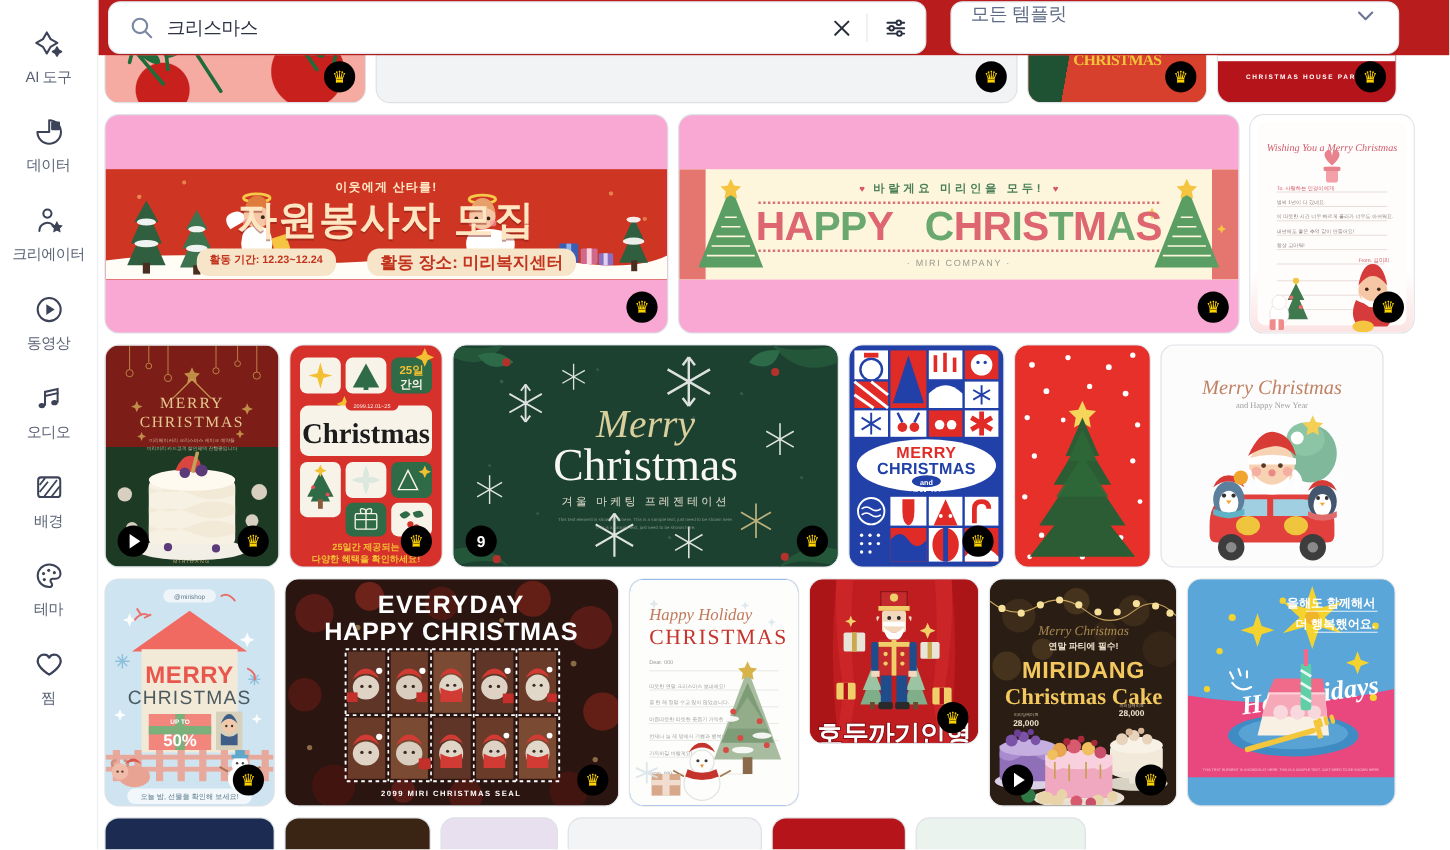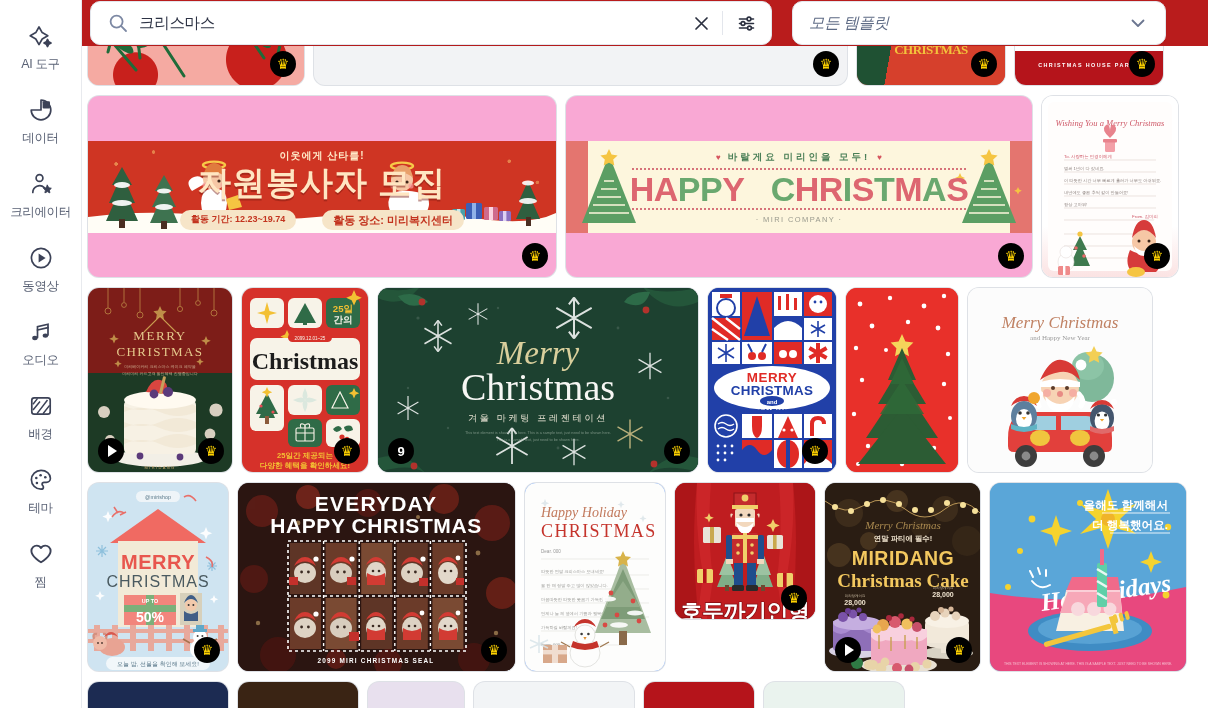"모든 템플릿" .dropdown { align-items: center -> none; font-style: italic -> none }
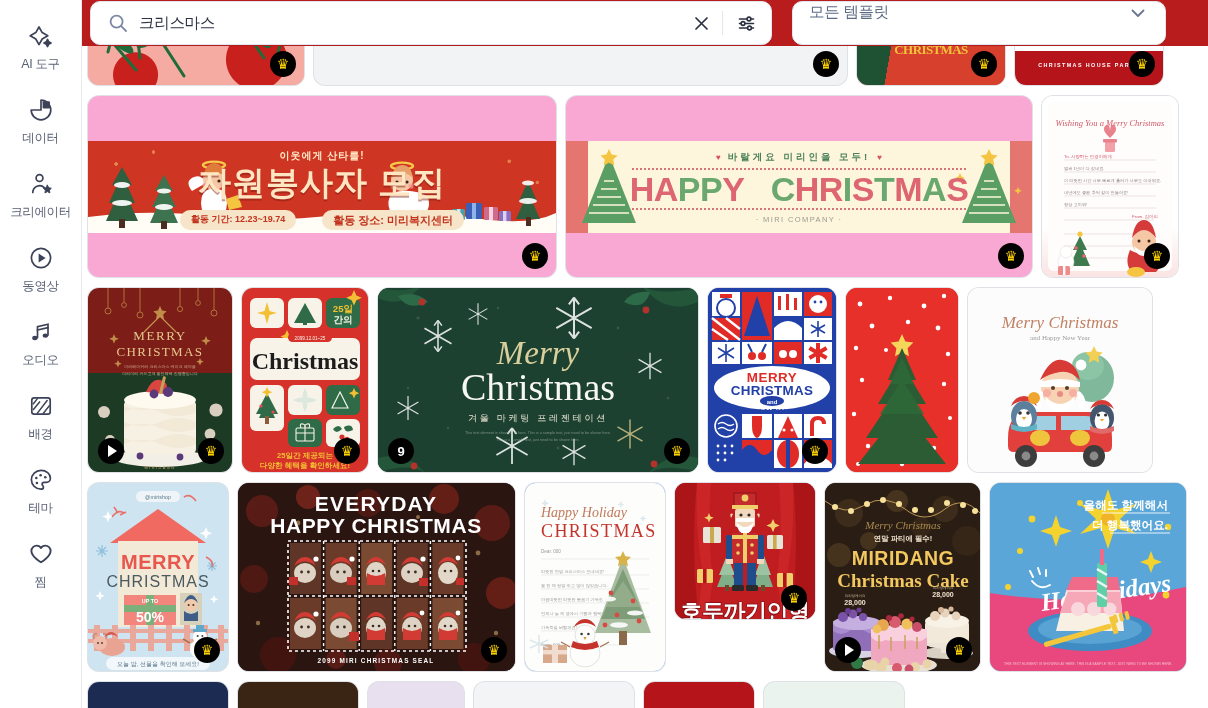"활동 기간: 12.23~19.74" span { text: 19.74 -> 12.24 }
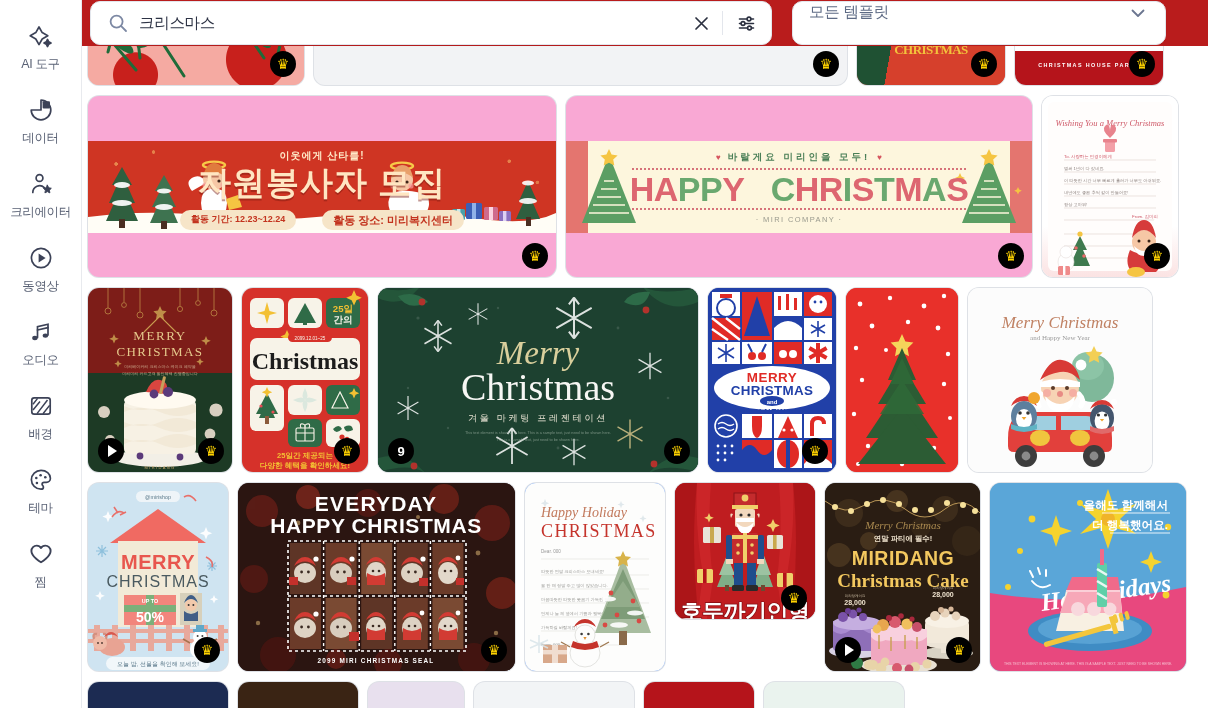"활동 장소: 미리복지센터" span { font-size: 11px -> 14px }
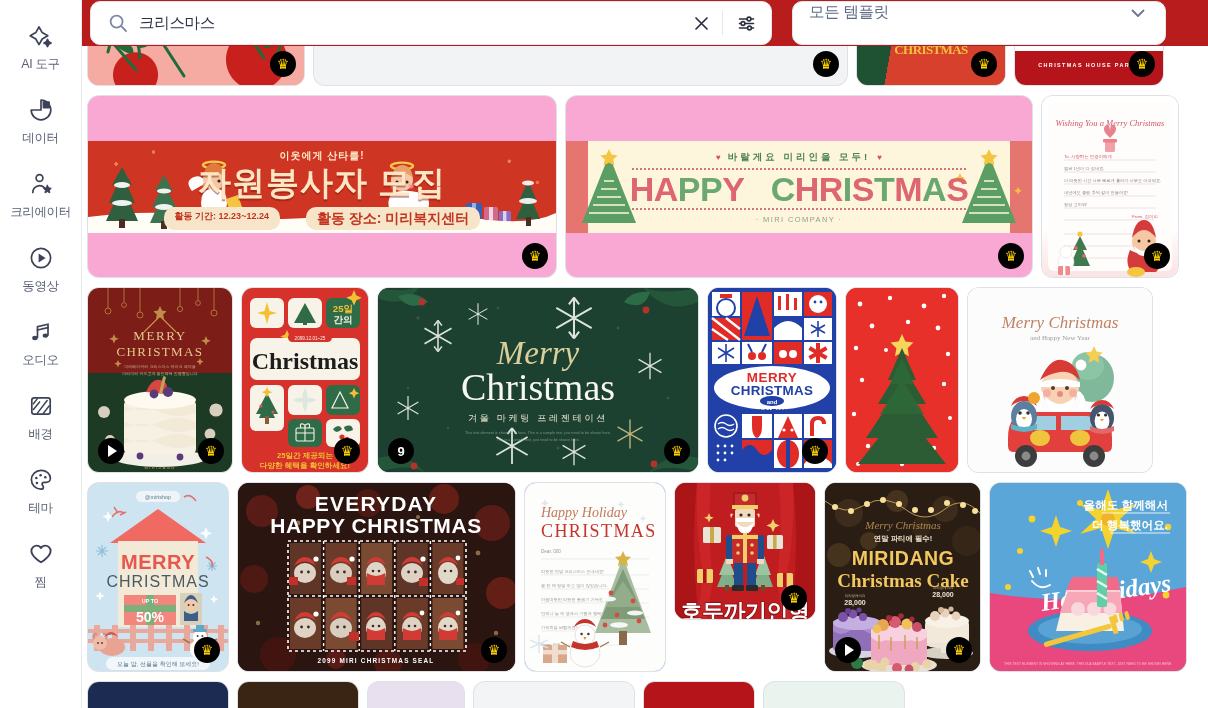"올해도 함께해서" div.card { width: 196px -> 172px }
